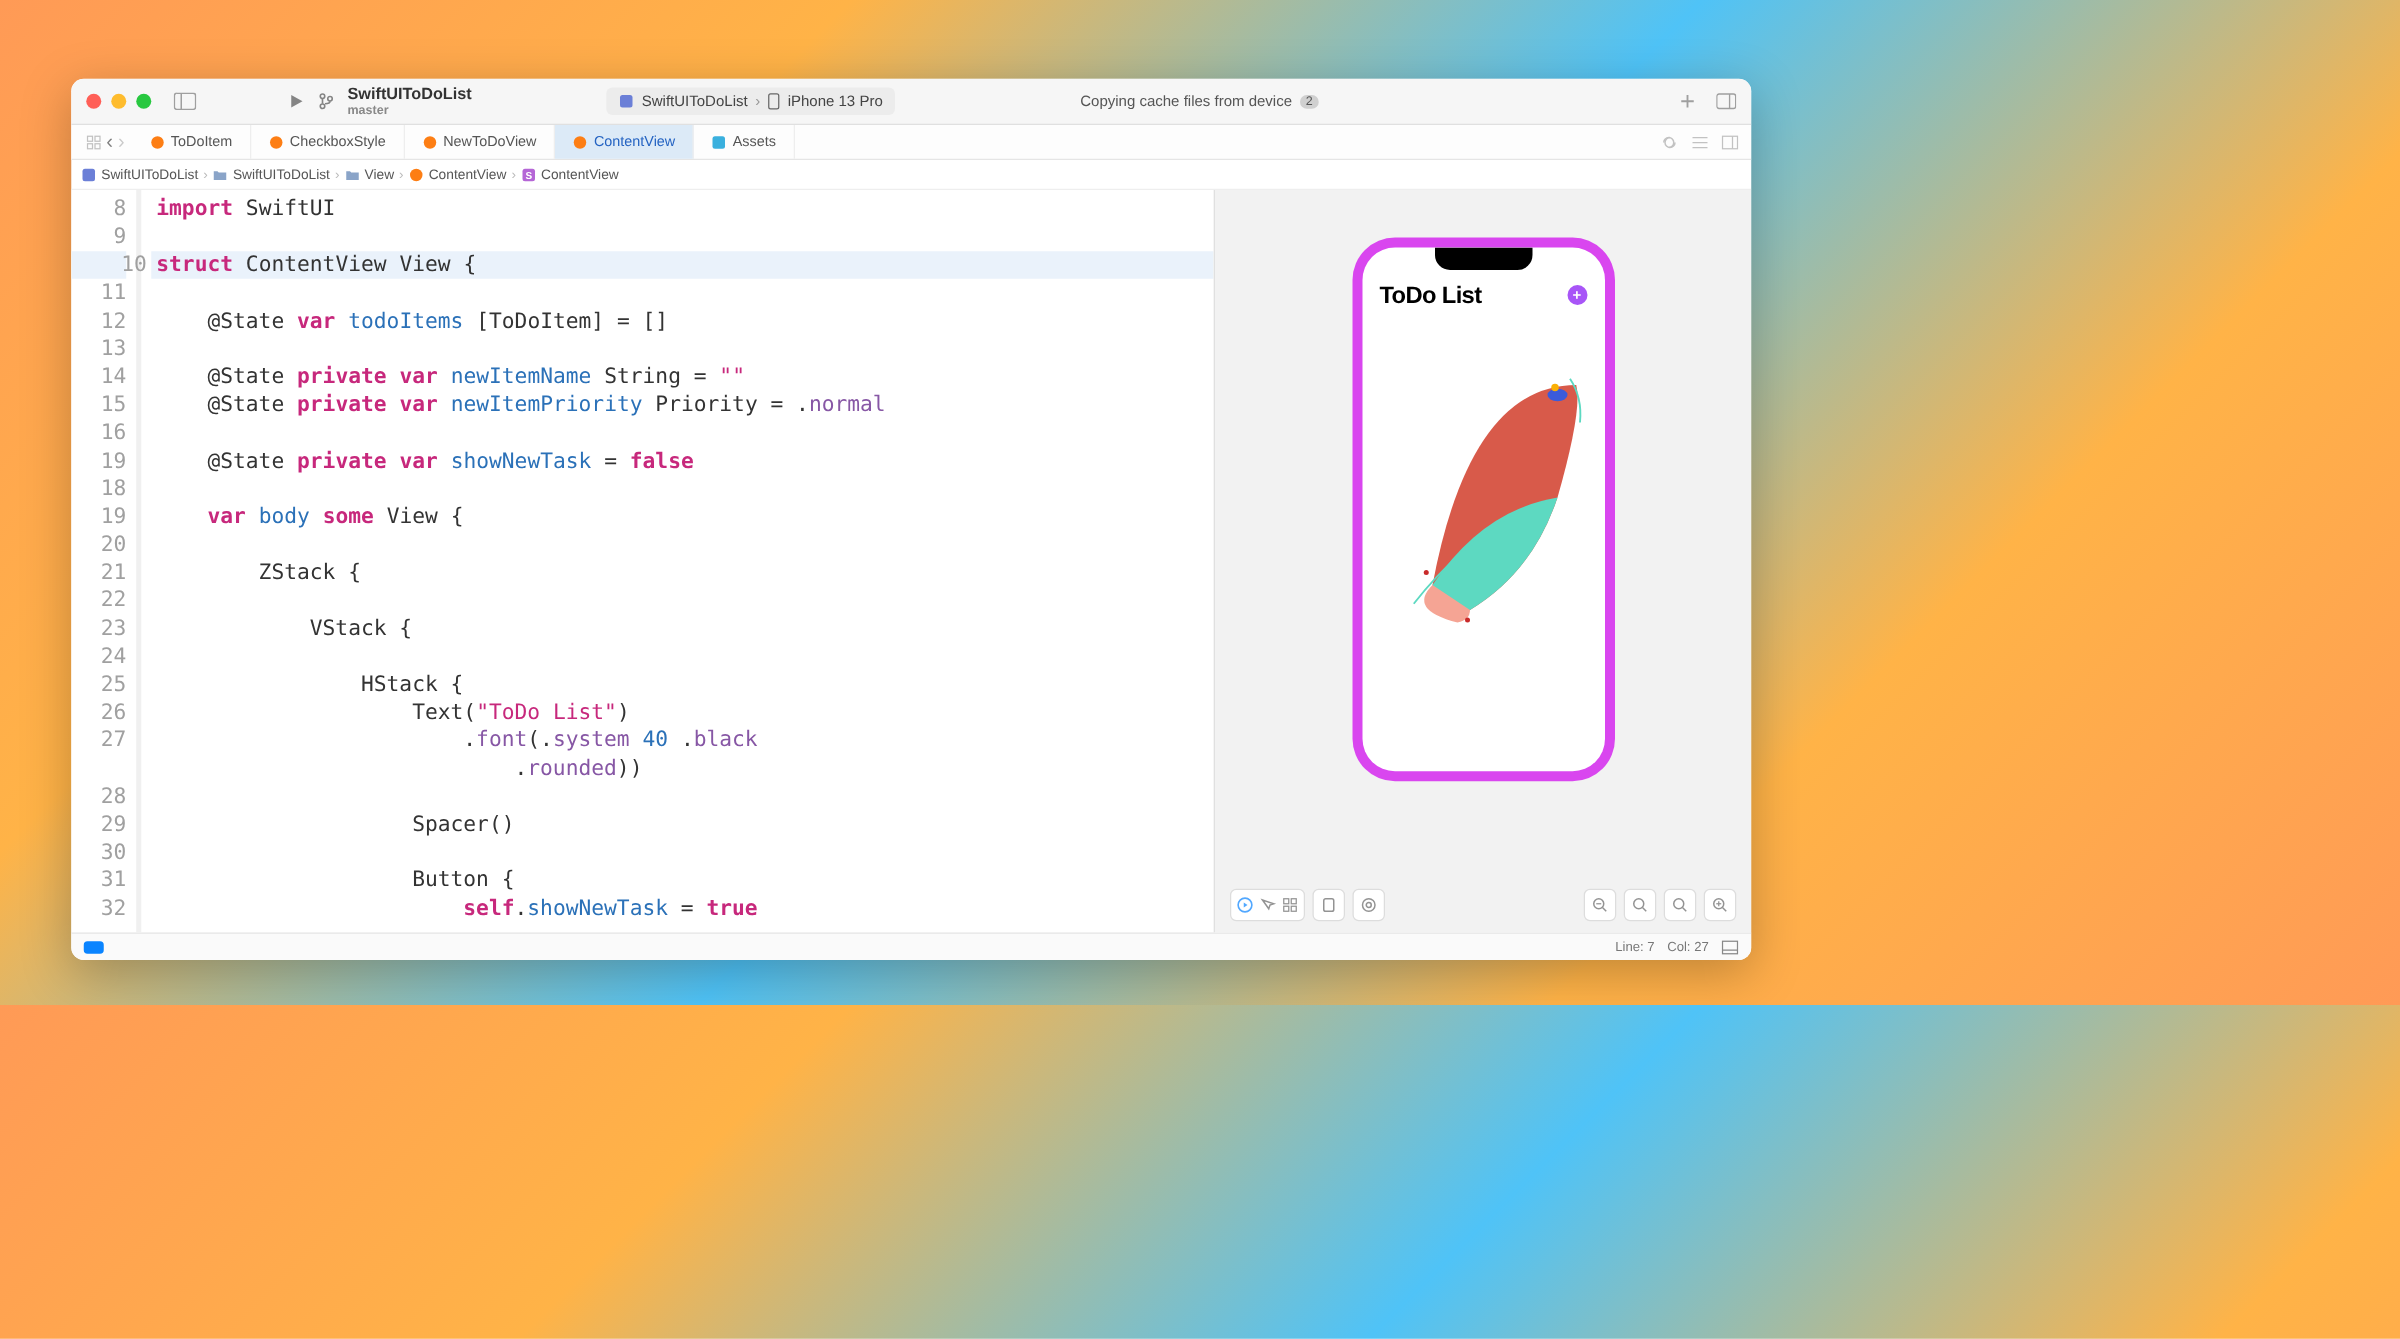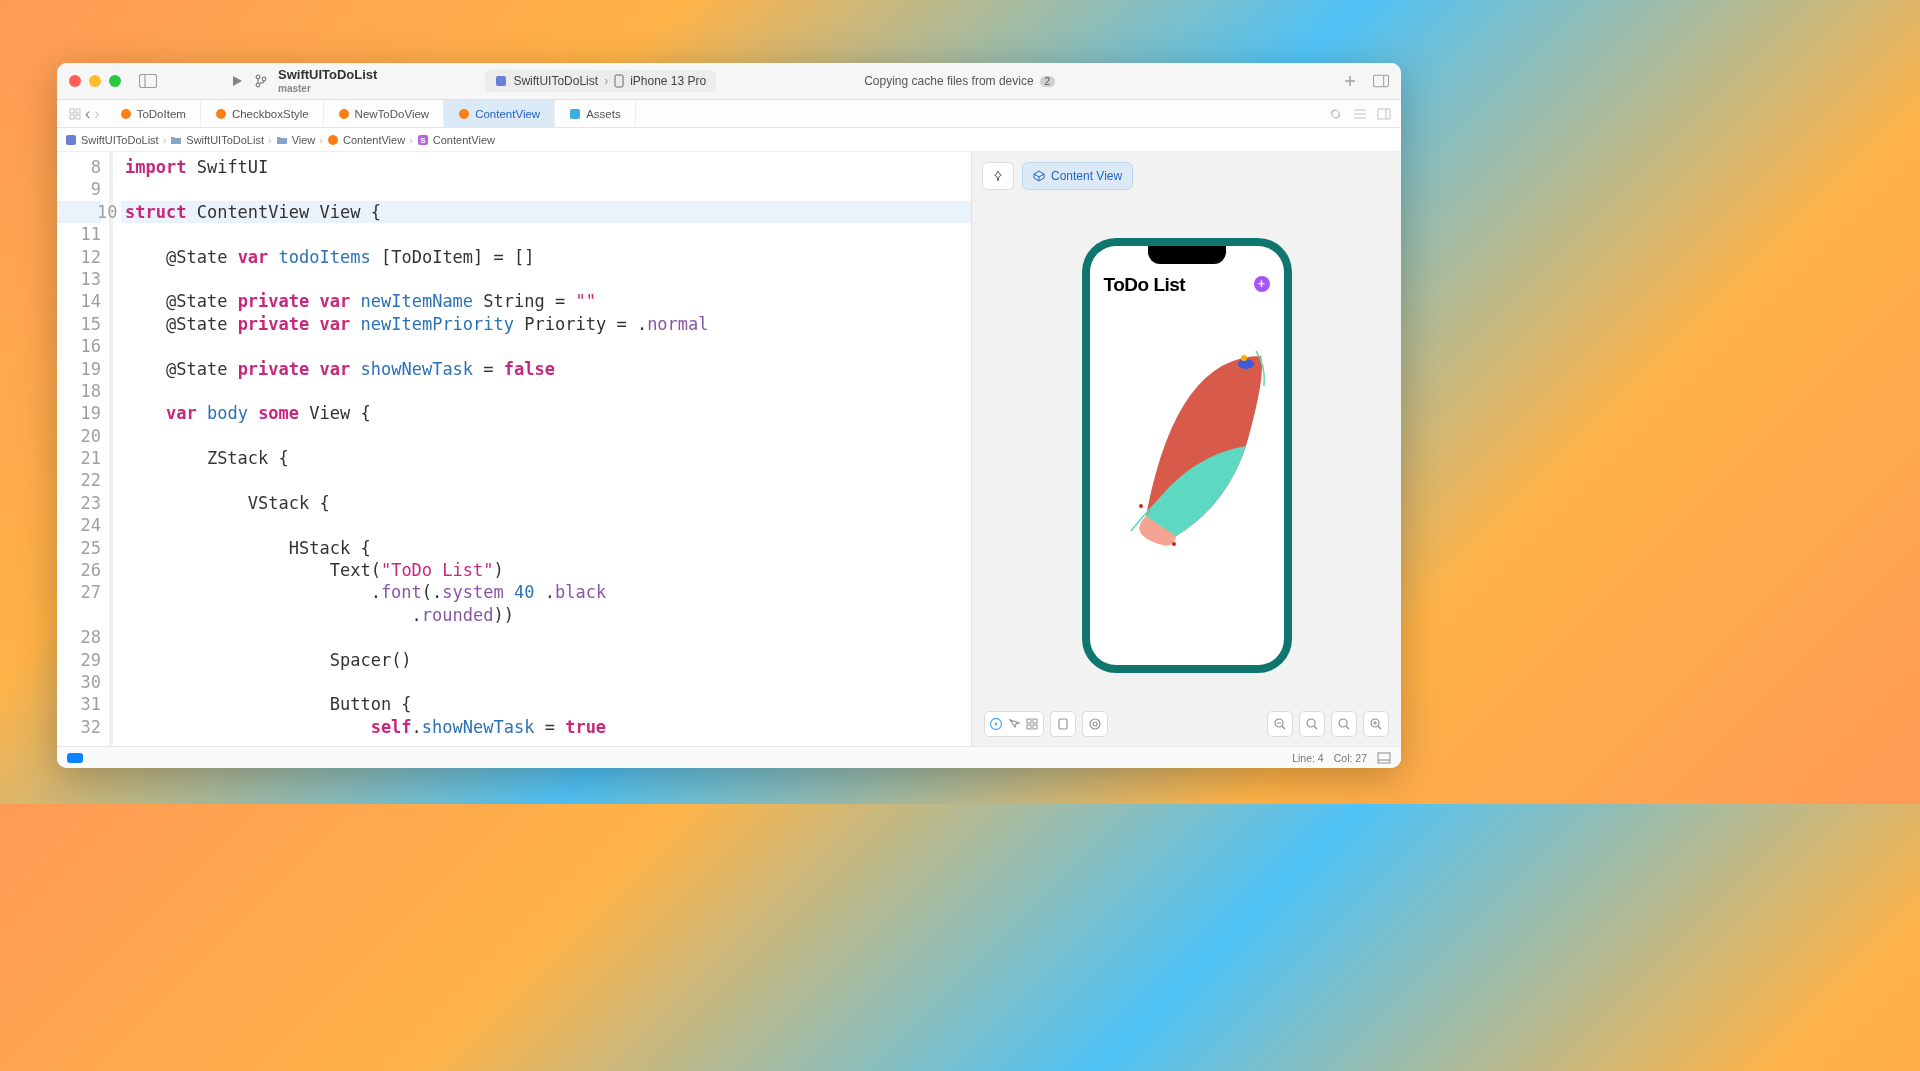"Content View" div.preview-top { html: <div> <div> <svg> <path></path> </svg> </div> <div> <svg> <path></path> </svg> <span>Content View</span> </div> </div> -> none }
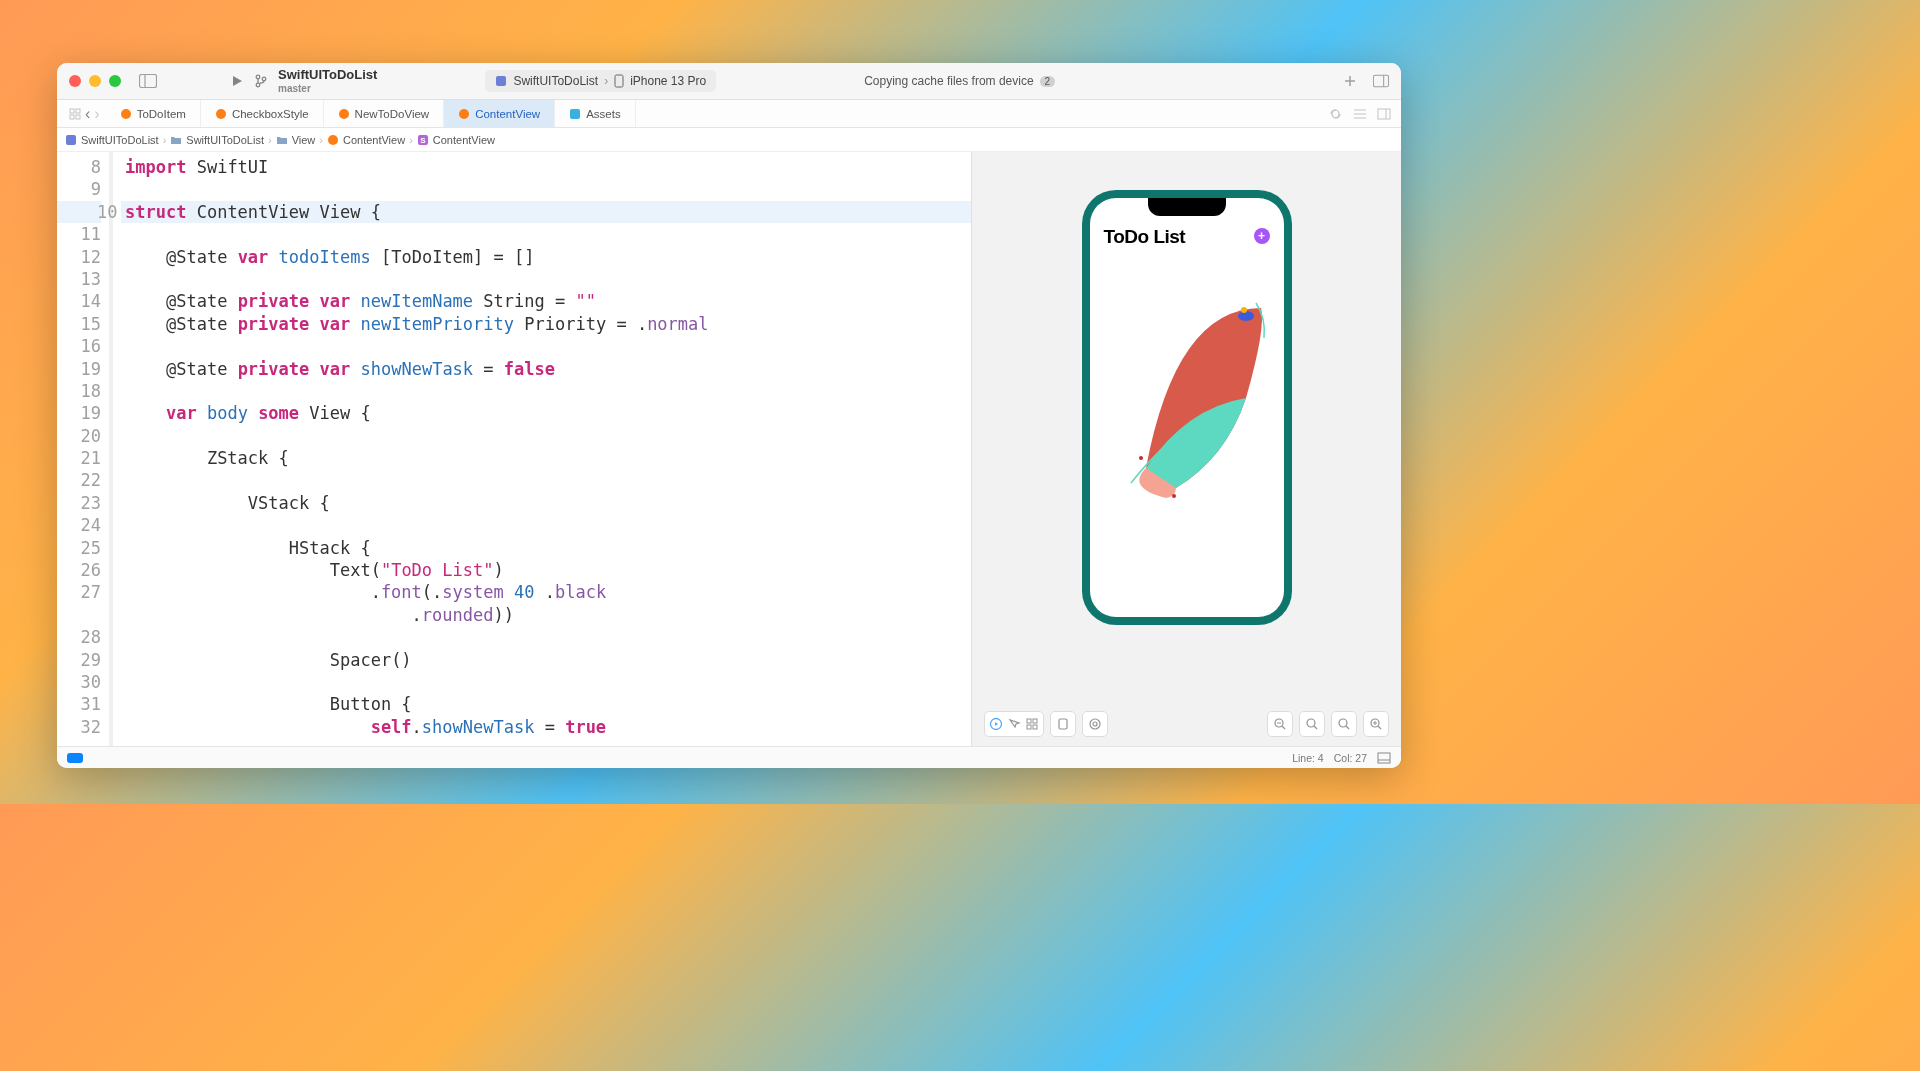"ToDo List" .phone { background: #0f766e -> #d946ef }
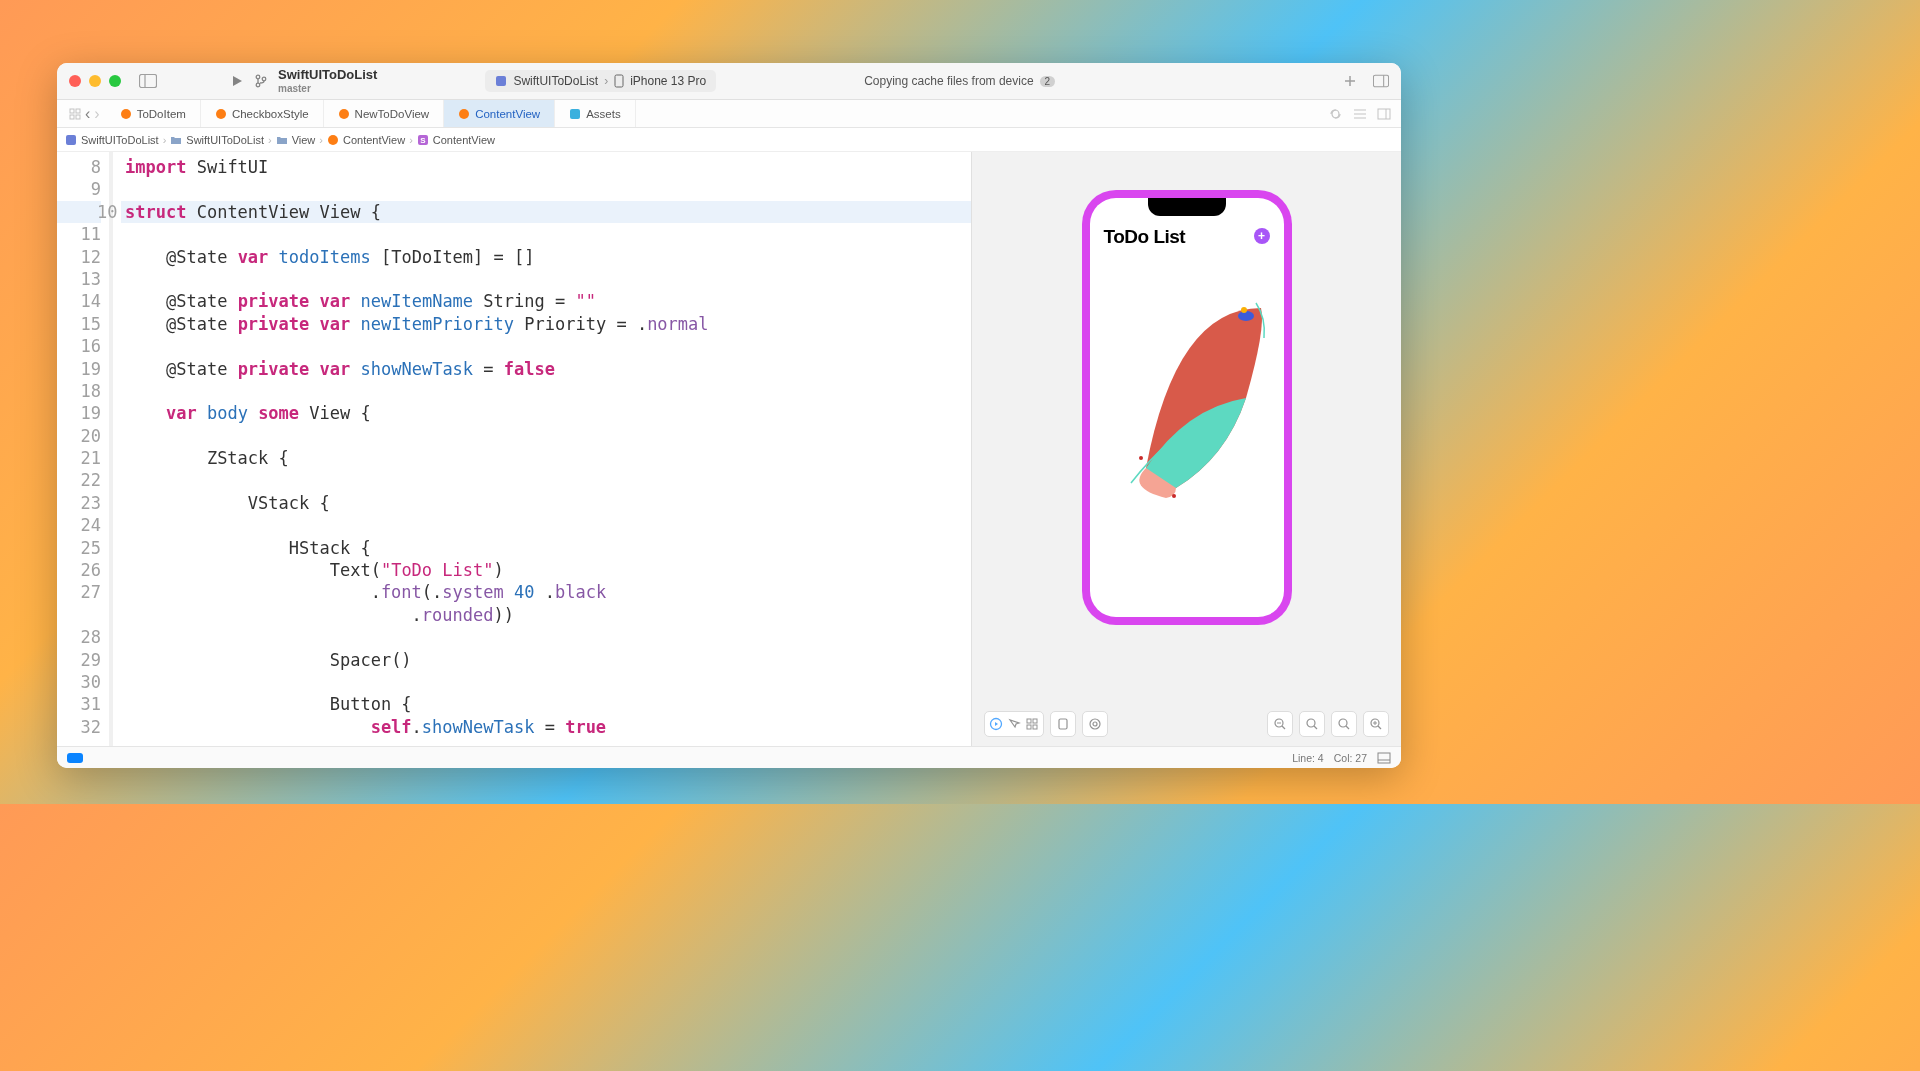"Line: 4" span { text: 4 -> 7 }
